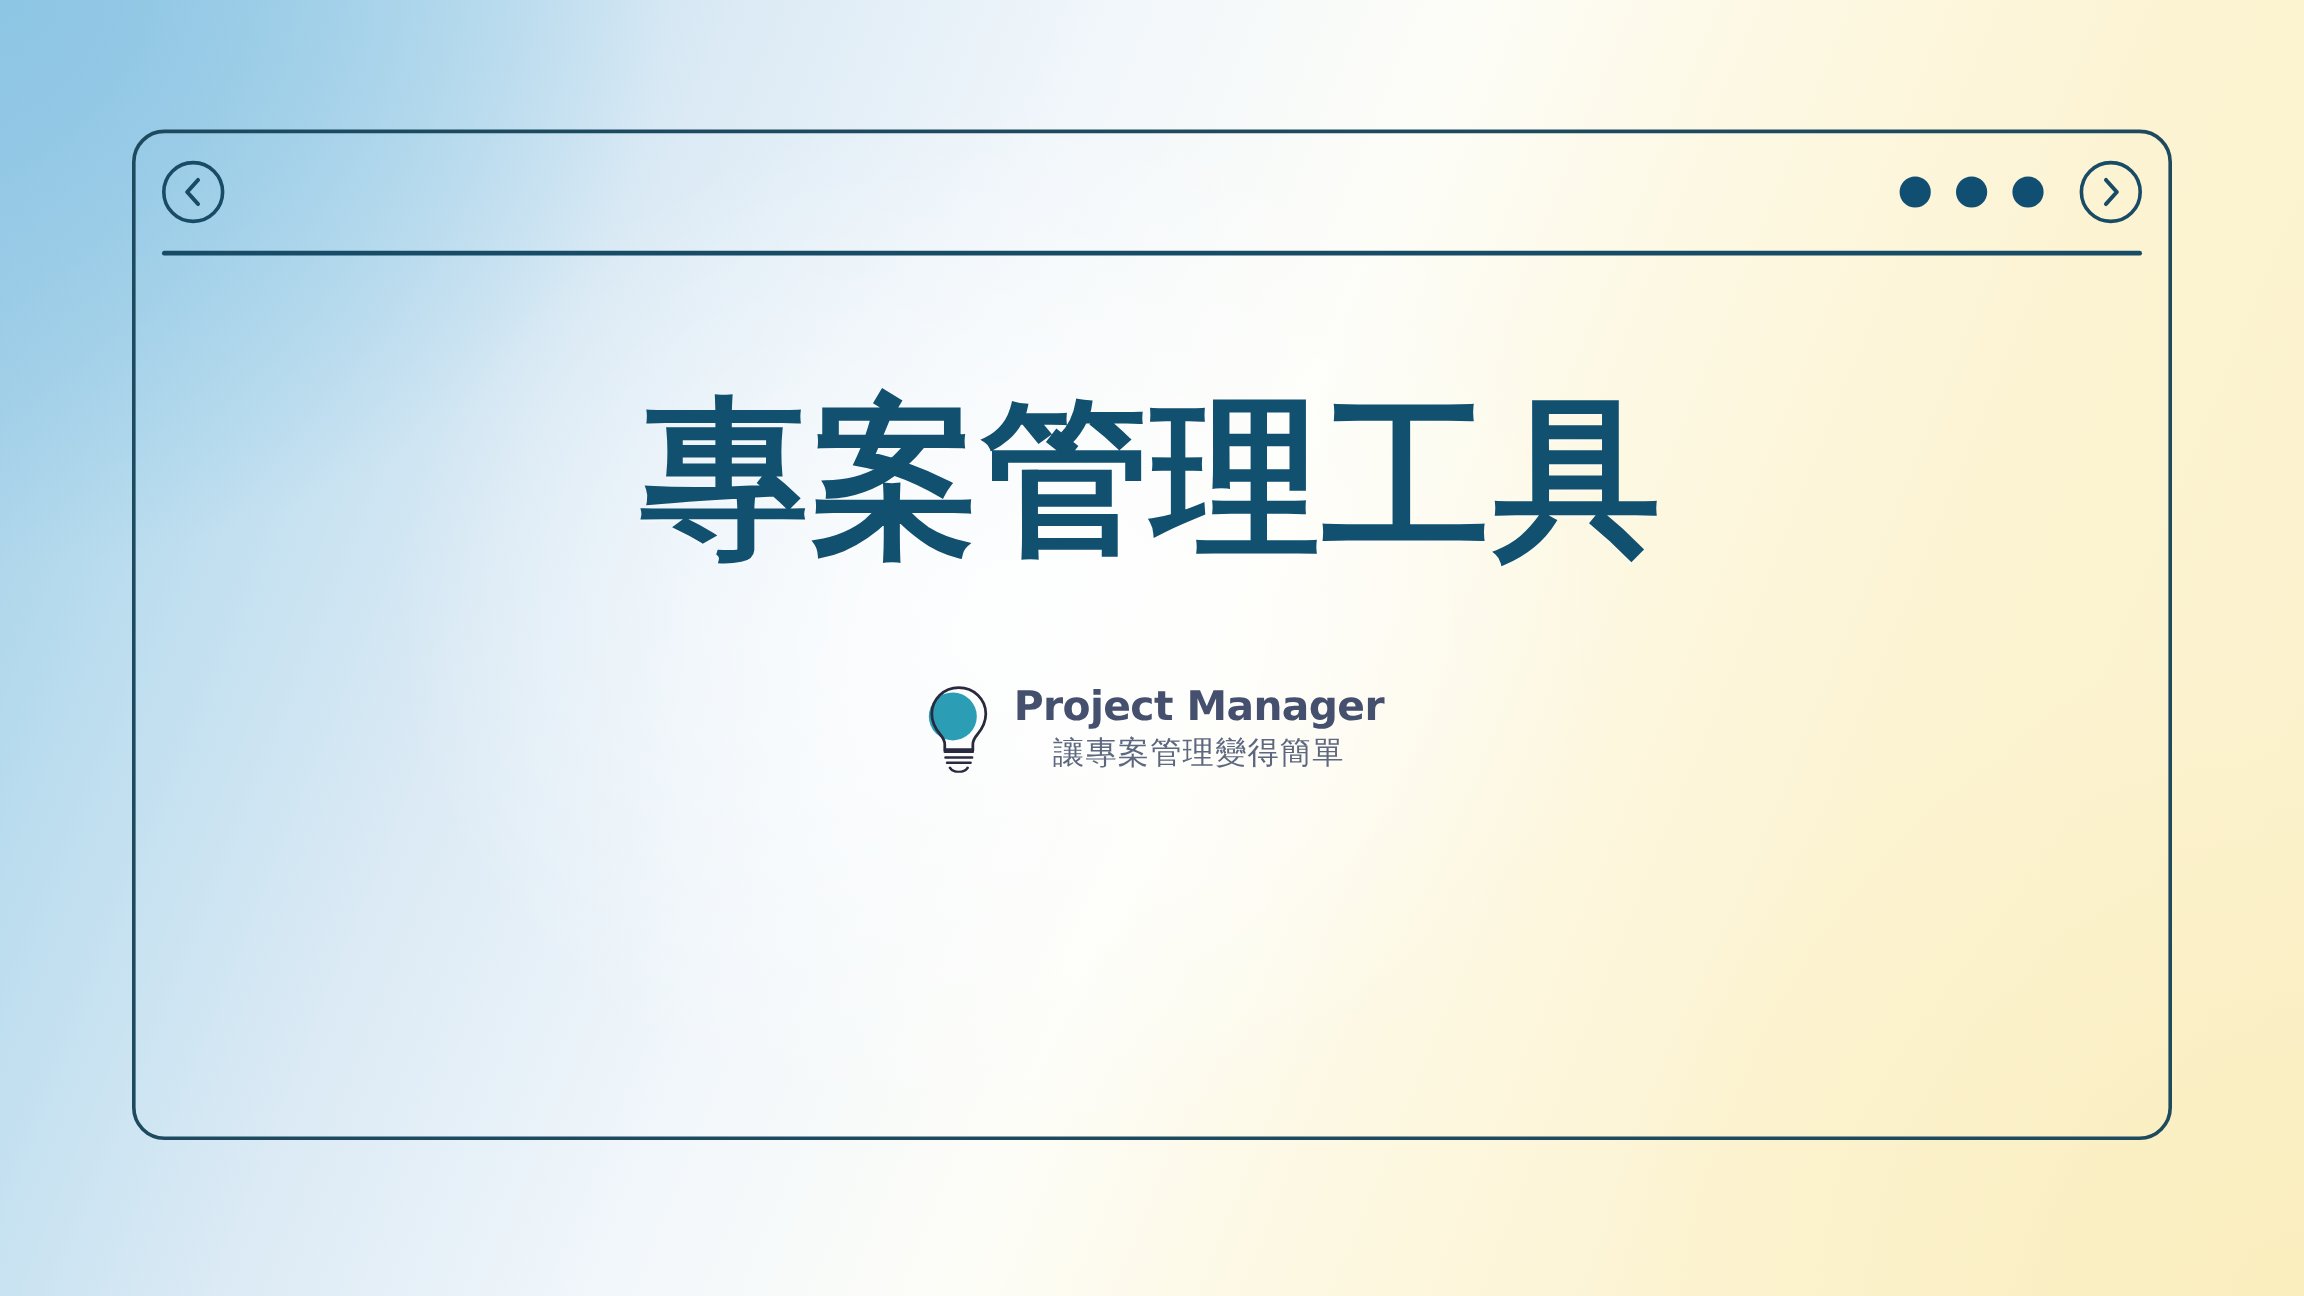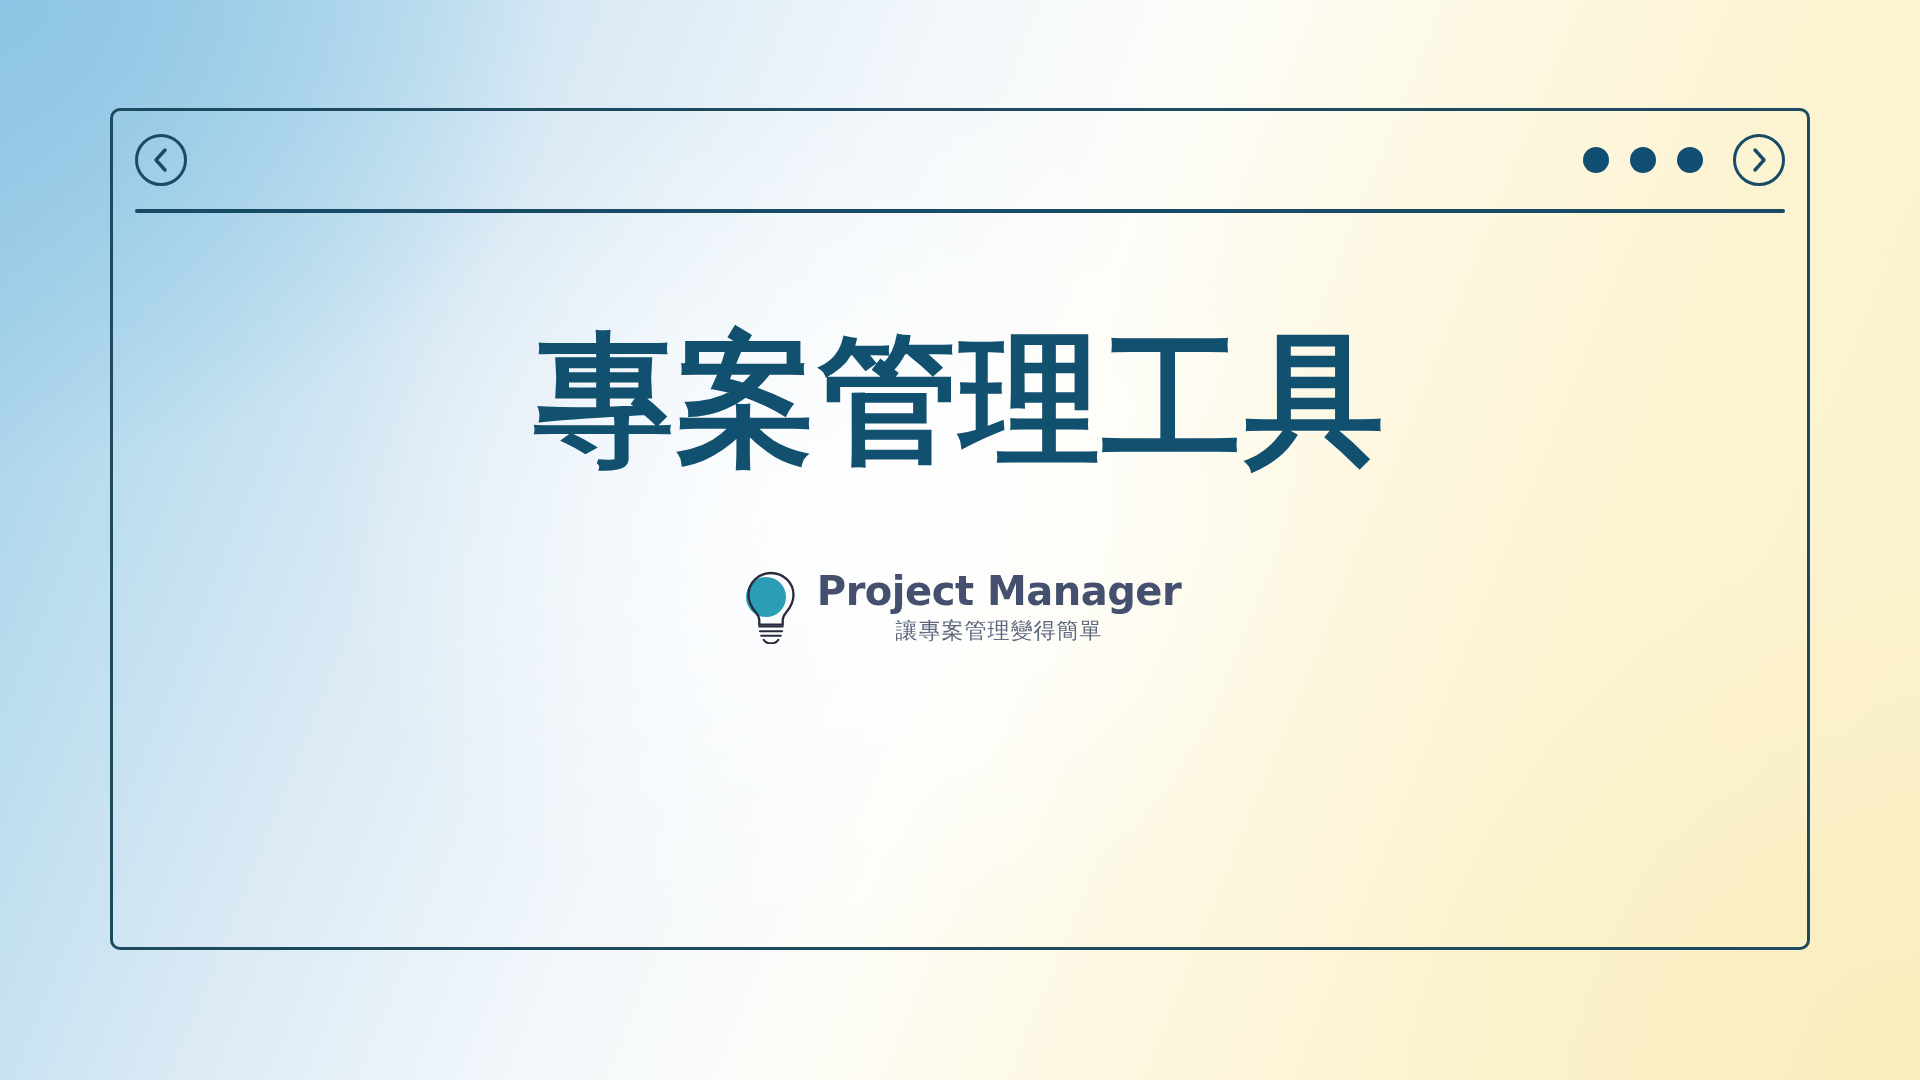"專案管理工具" .card { border-radius: 10px -> 27px }
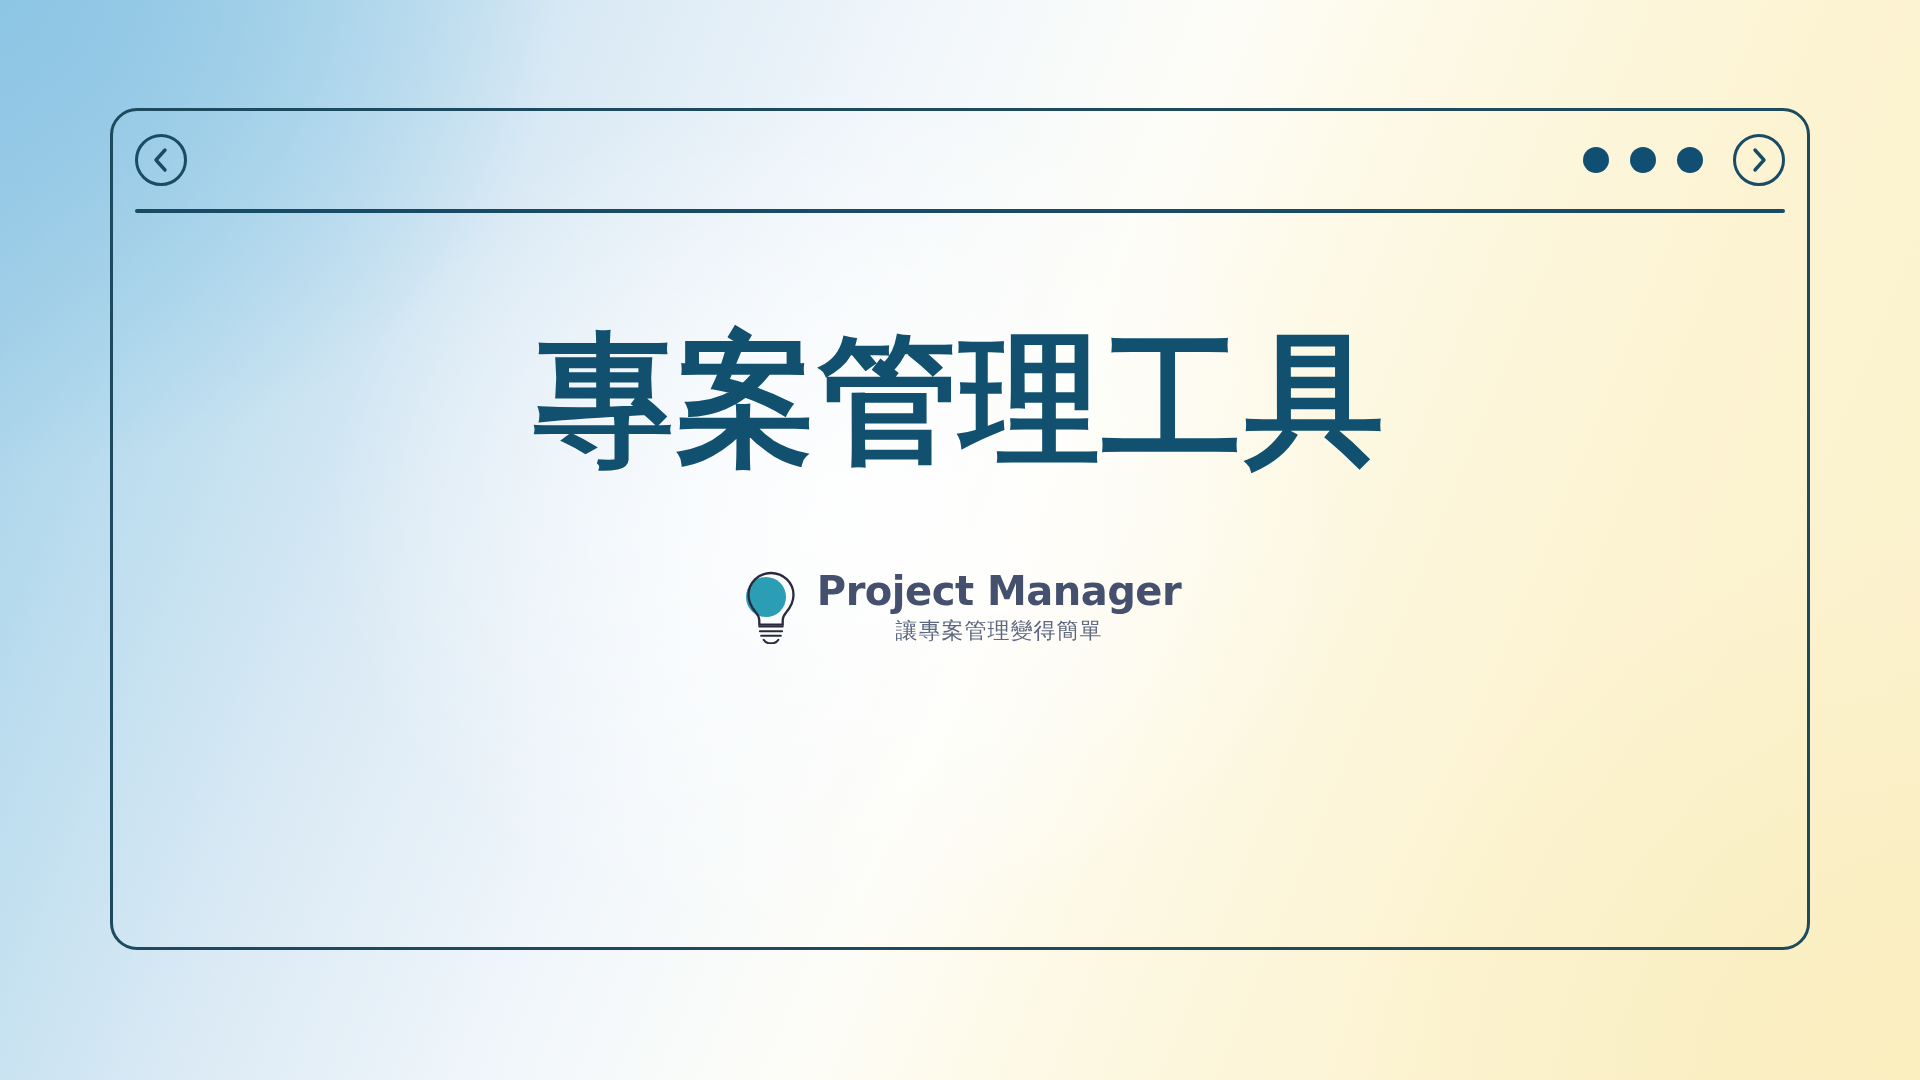"Project Manager" .brand { font-size: 40px -> 34px }
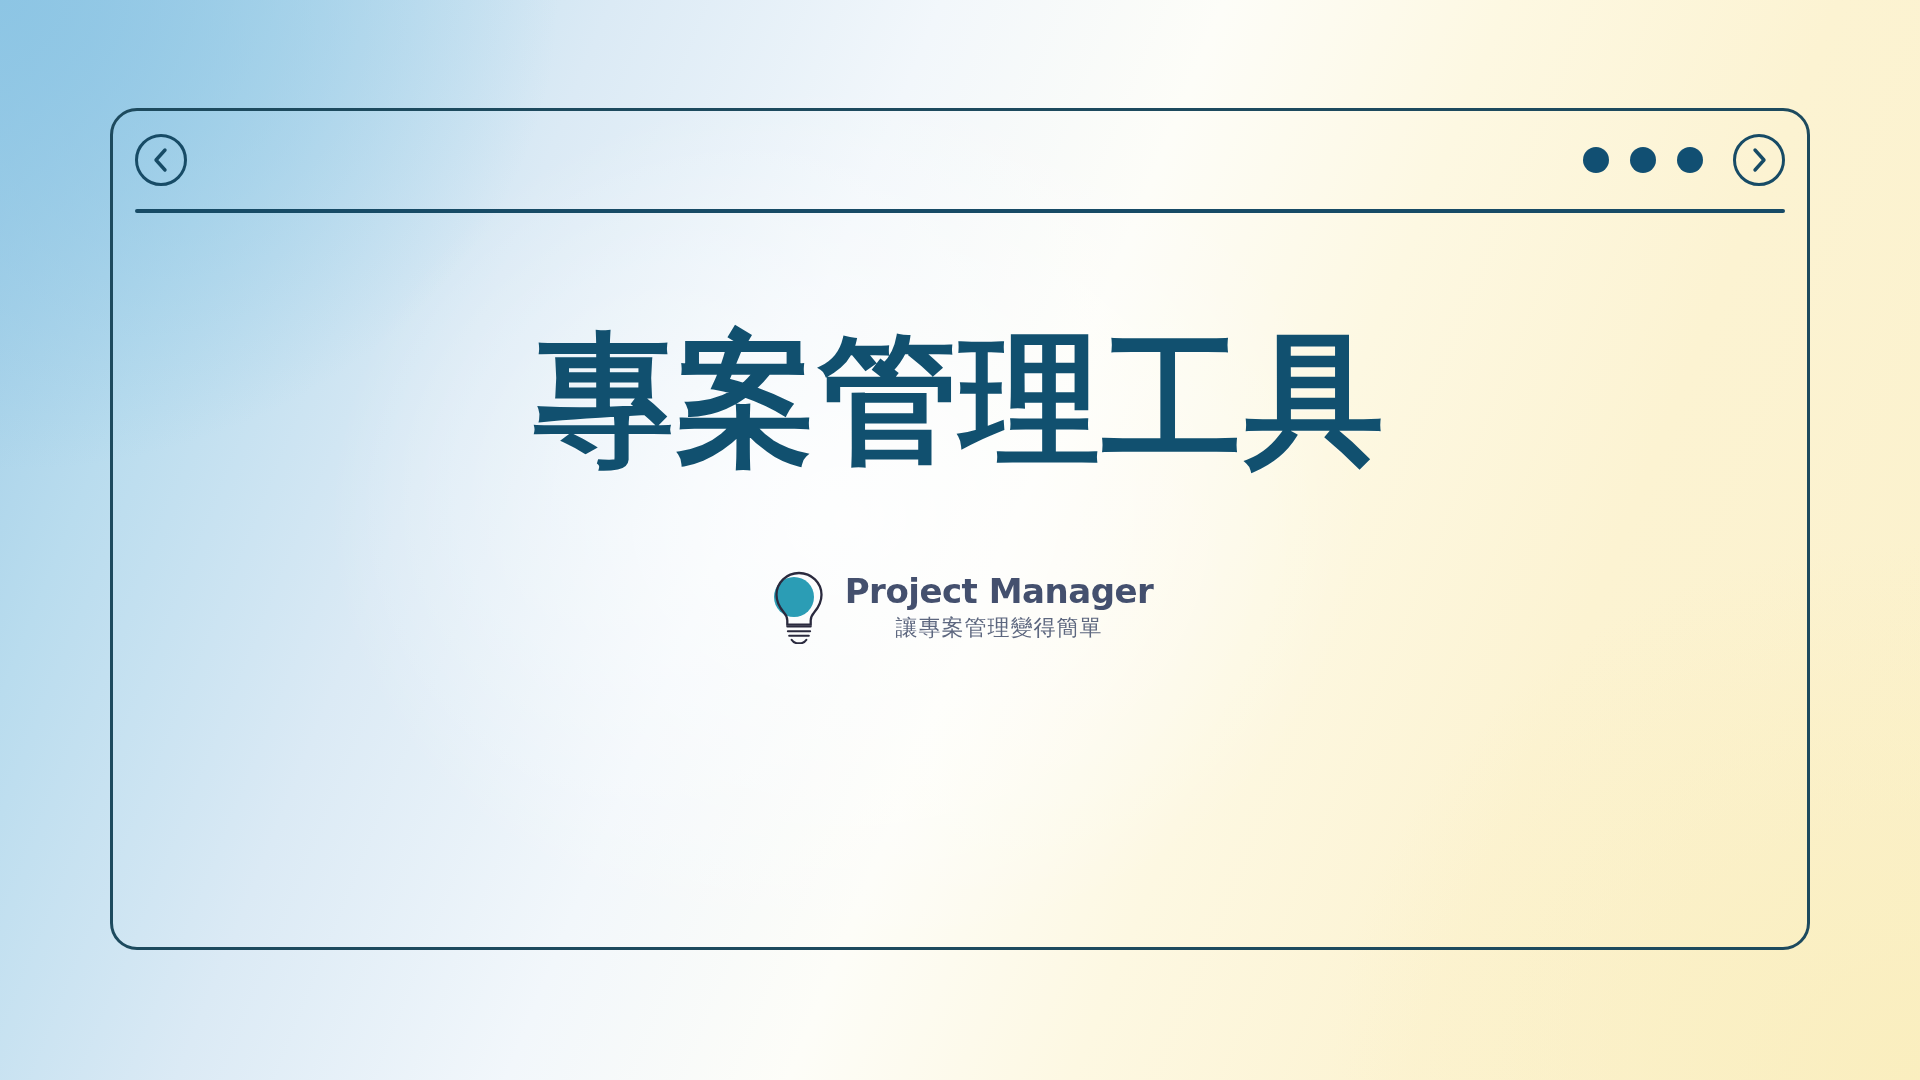"讓專案管理變得簡單" .tagline { font-size: 22px -> 26px }
